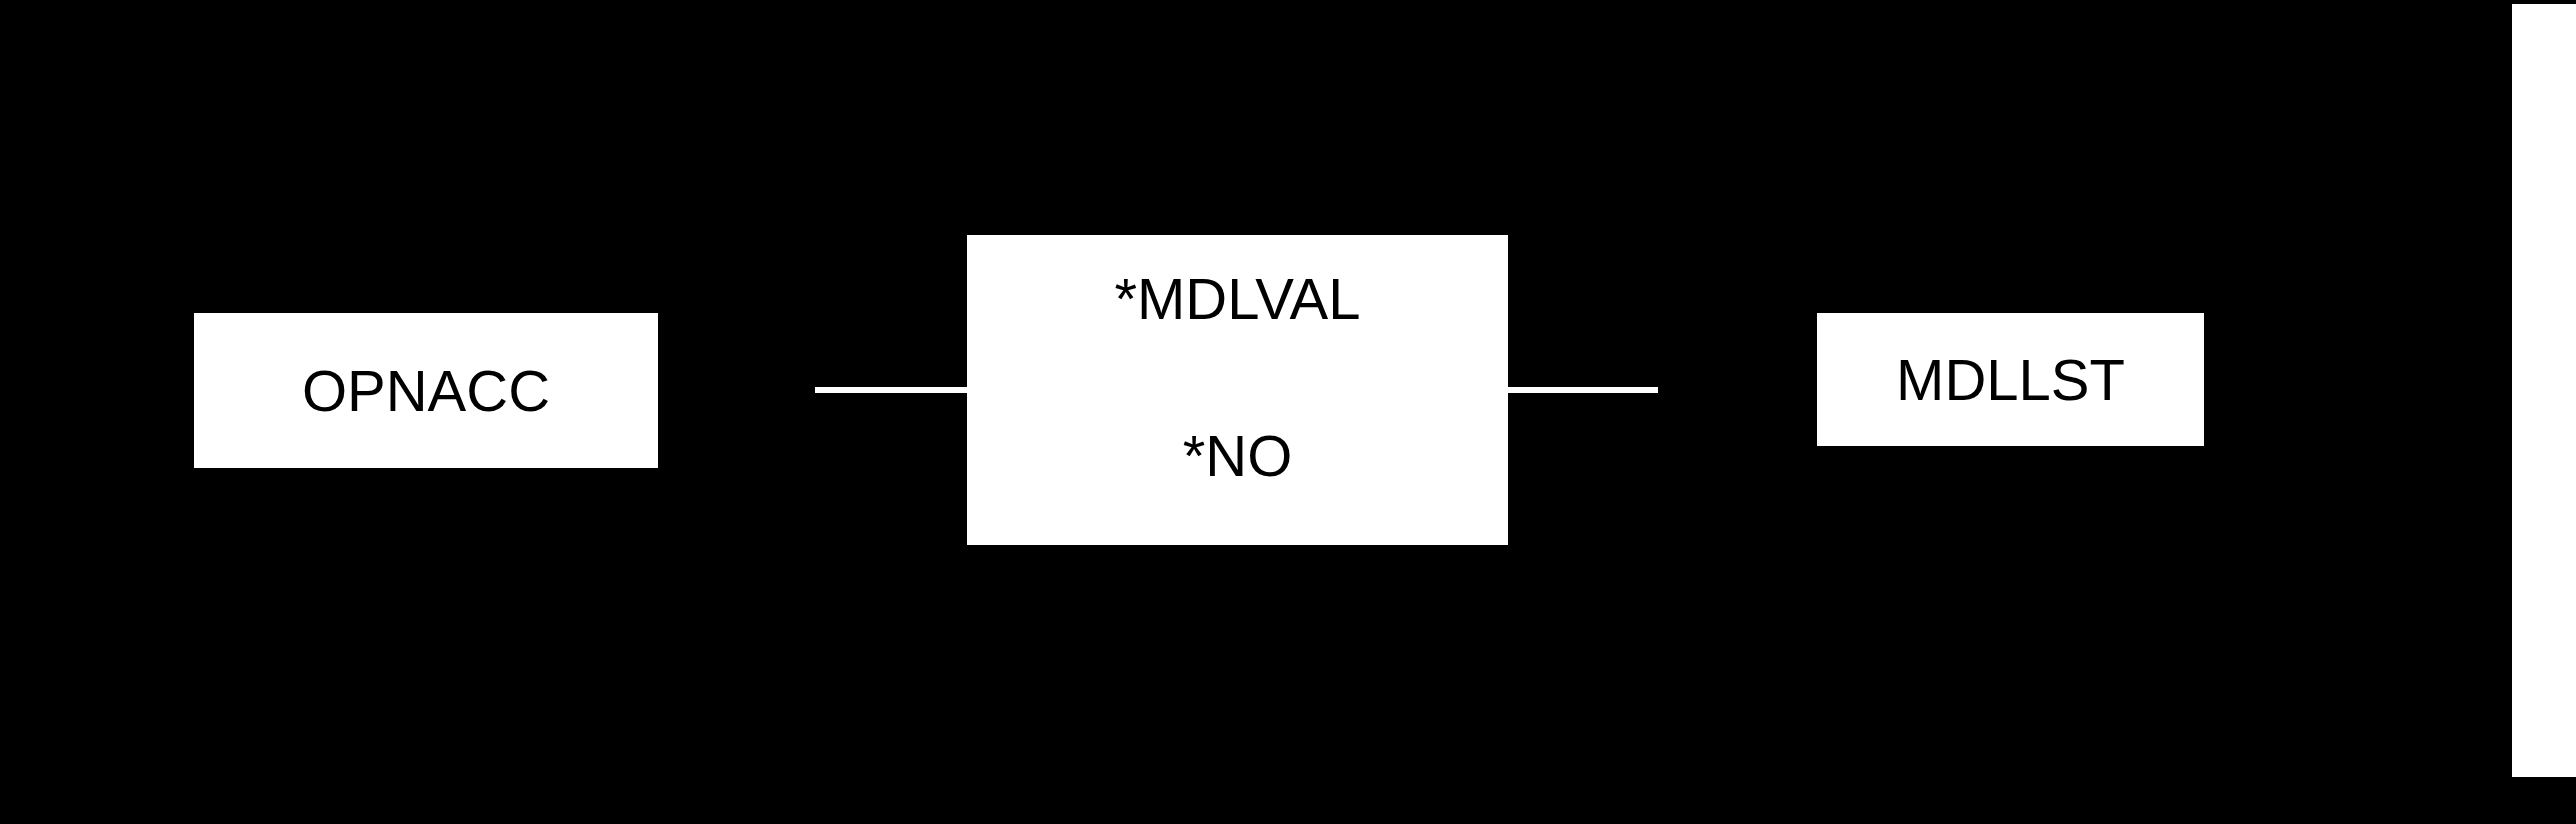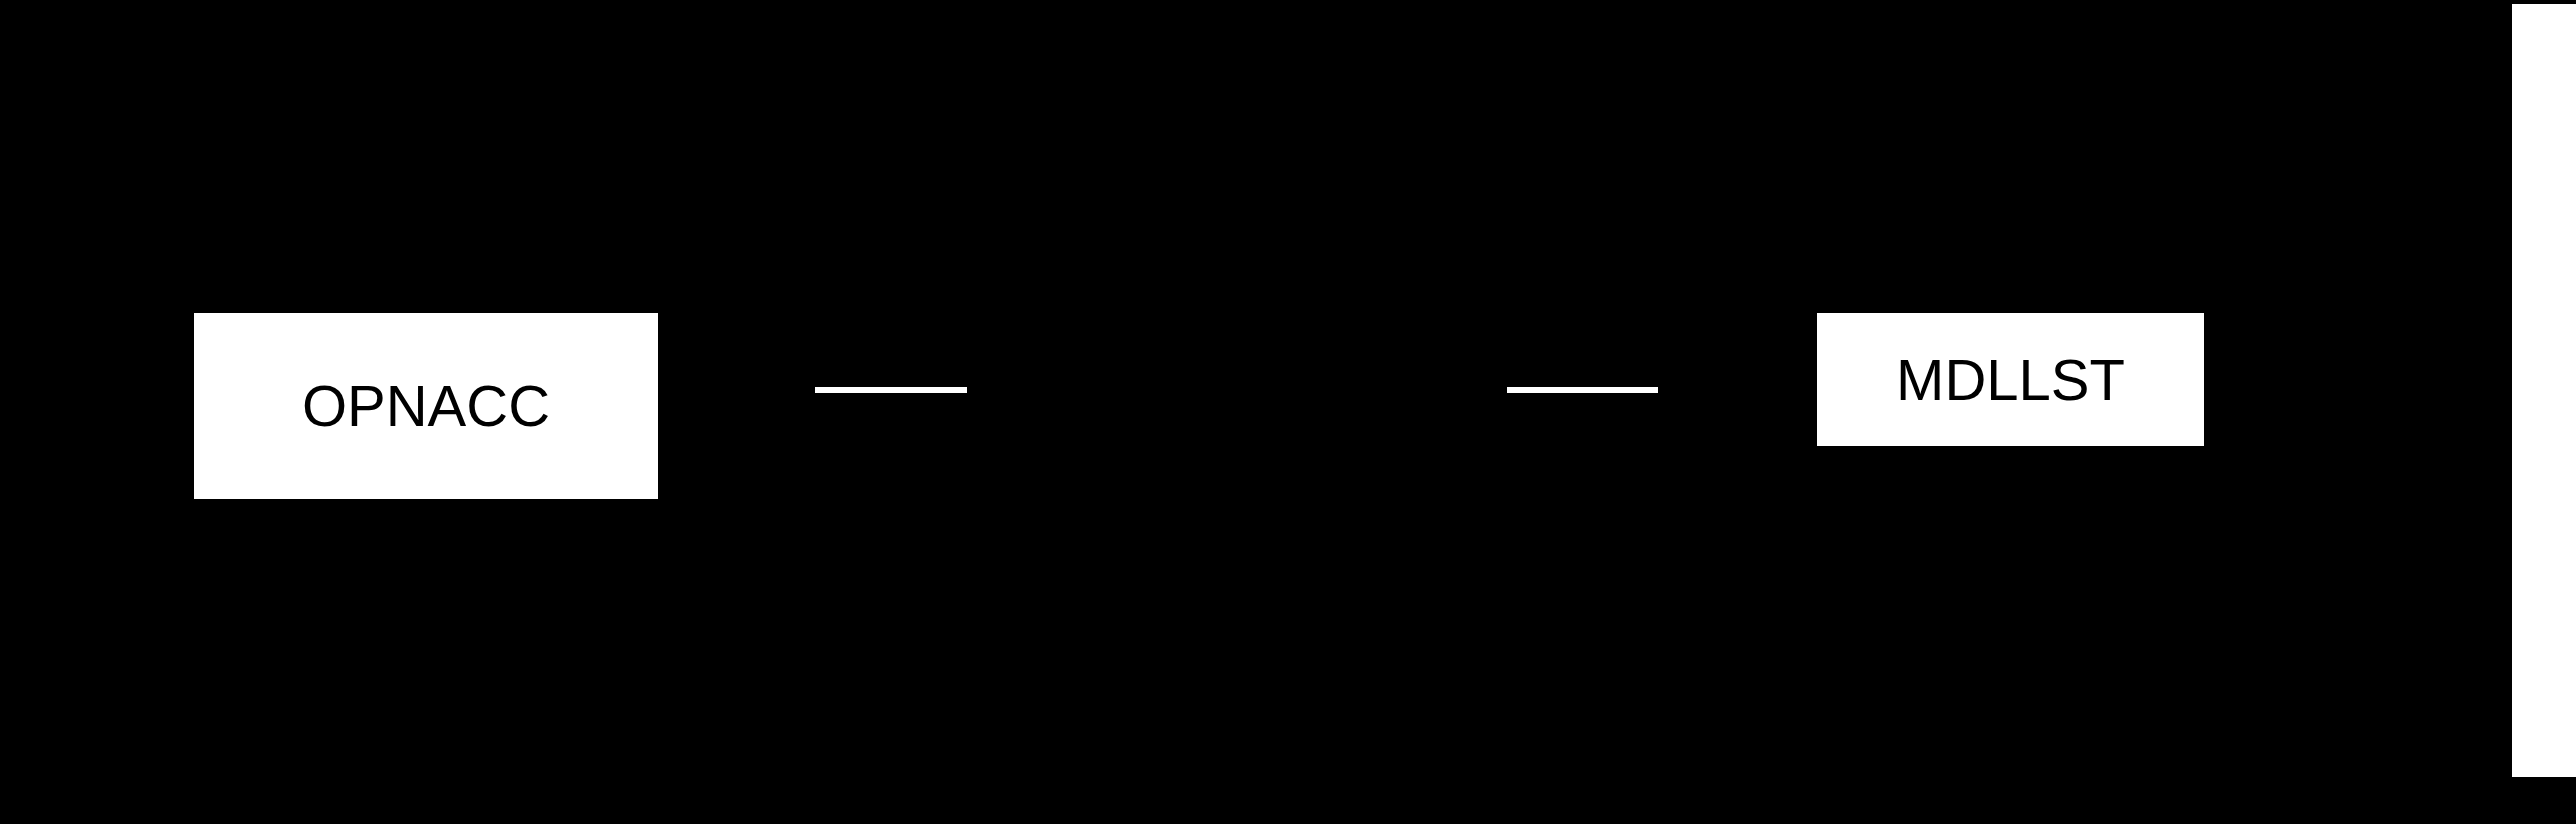"*MDLVAL" div.node-box { html: none -> <div> <span>*MDLVAL</span> <span>*NO</span> </div> }
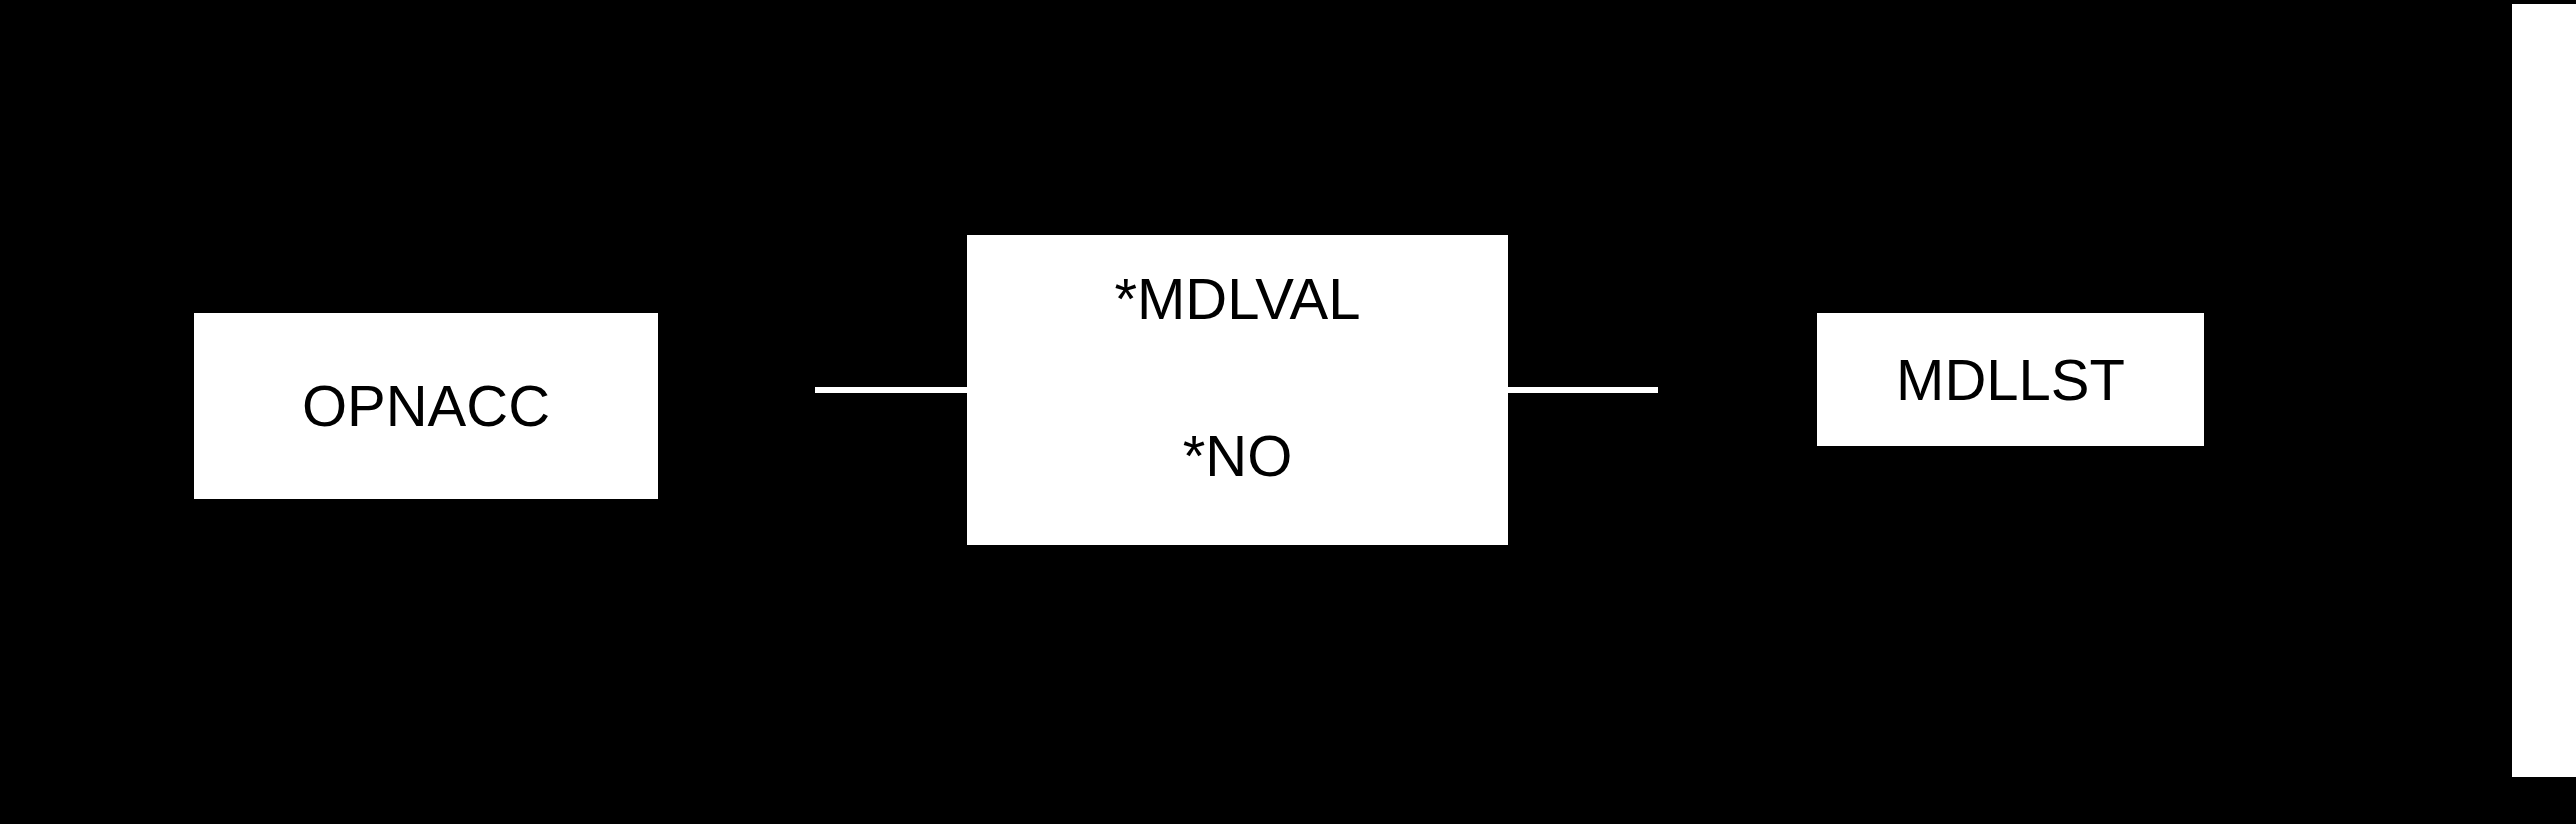"OPNACC" #node-opnacc { height: 186px -> 155px }
